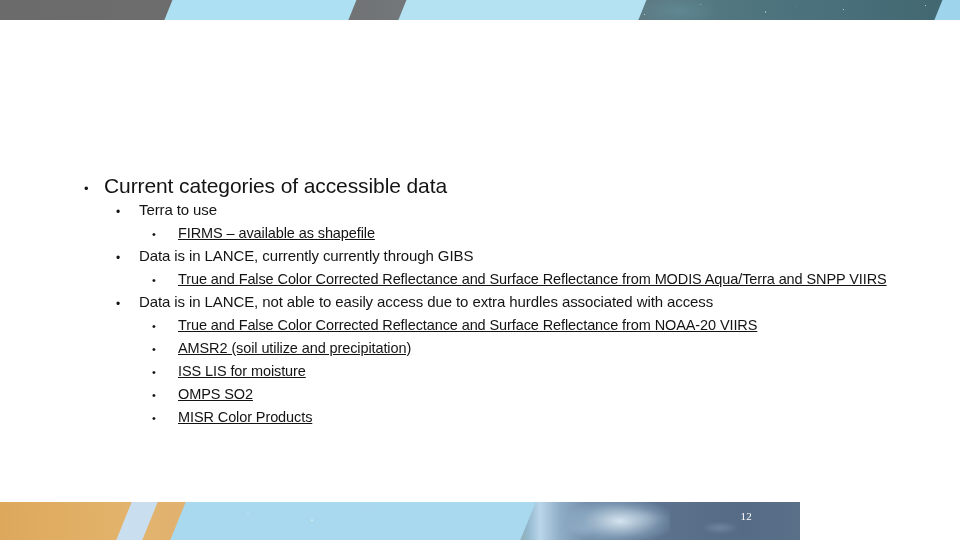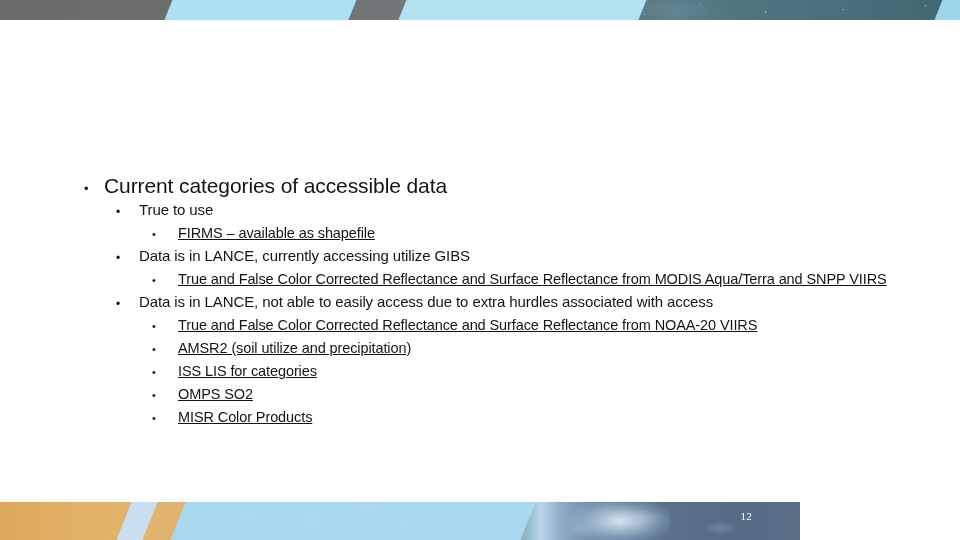"True to use" span.btext { text: True -> Terra }
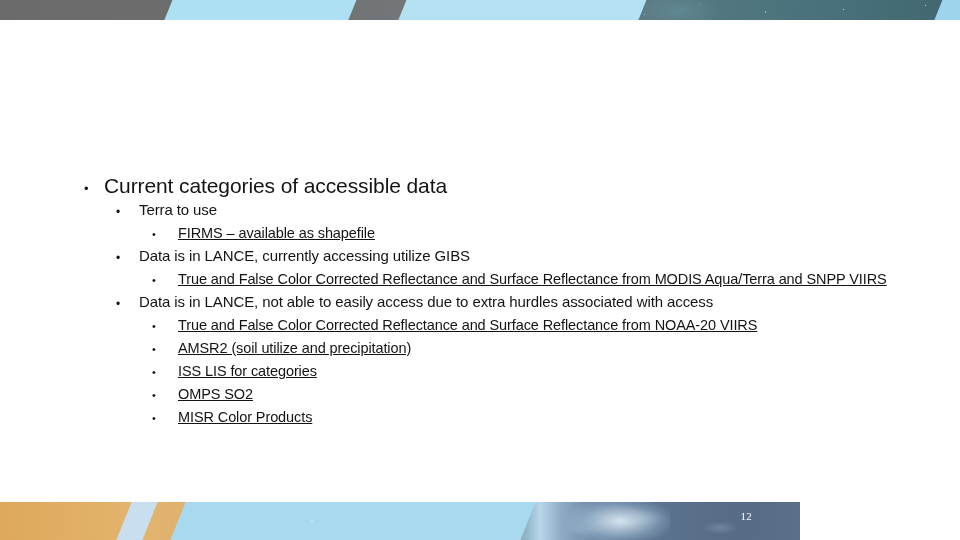"Data is in LANCE, currently" span.btext { text: accessing utilize -> currently through }
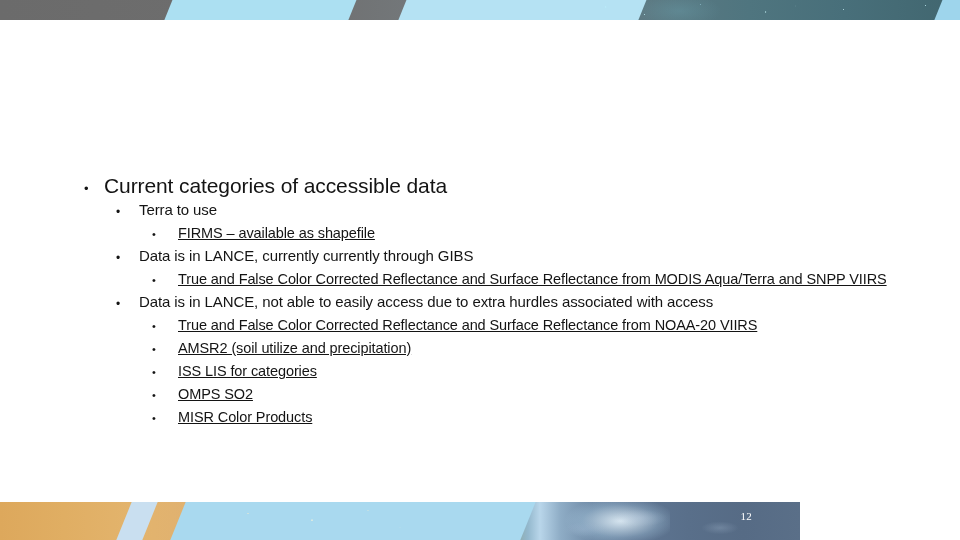"ISS LIS for categories" span.btext { text: categories -> moisture }
